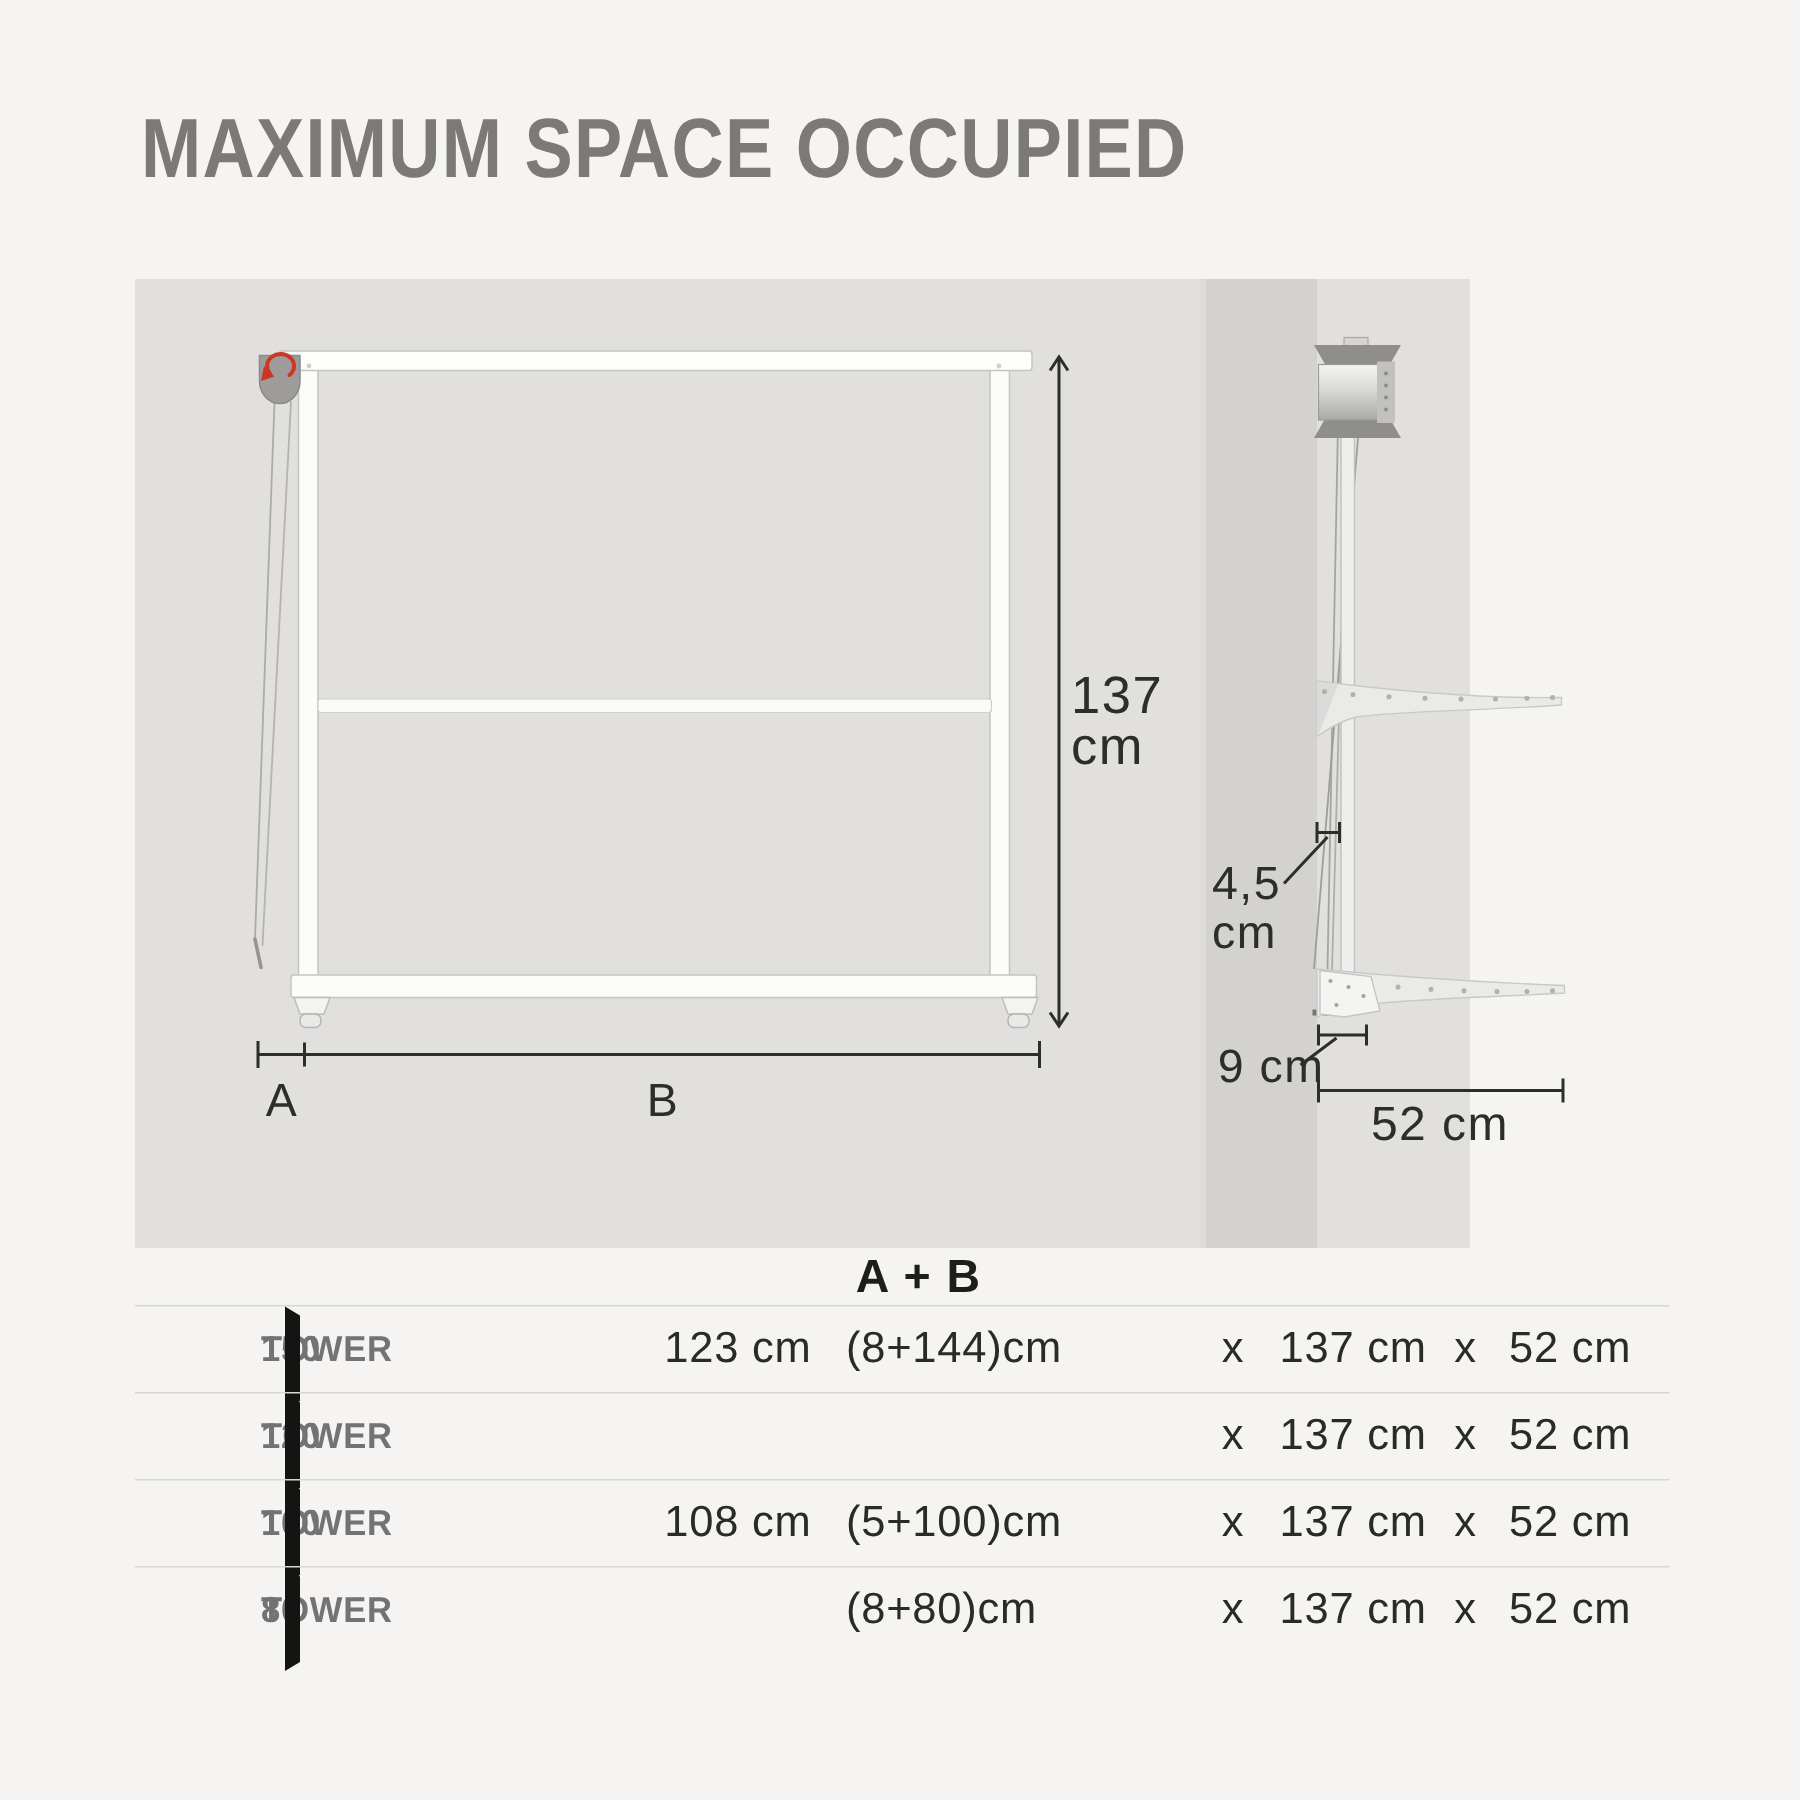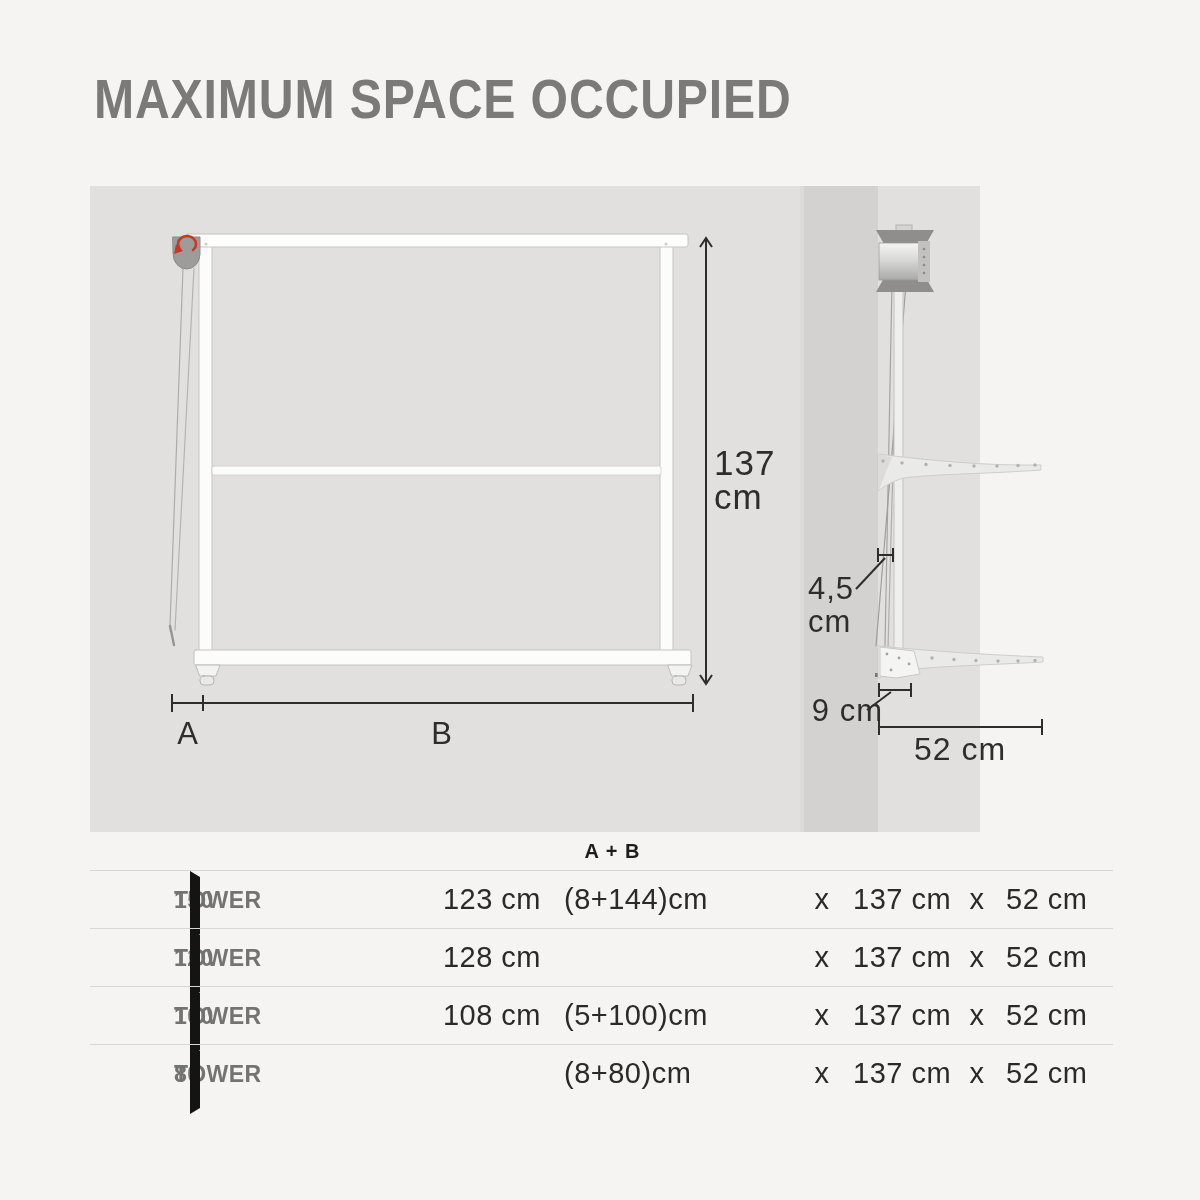"A + B" .spec-header { font-size: 20px -> 31px }
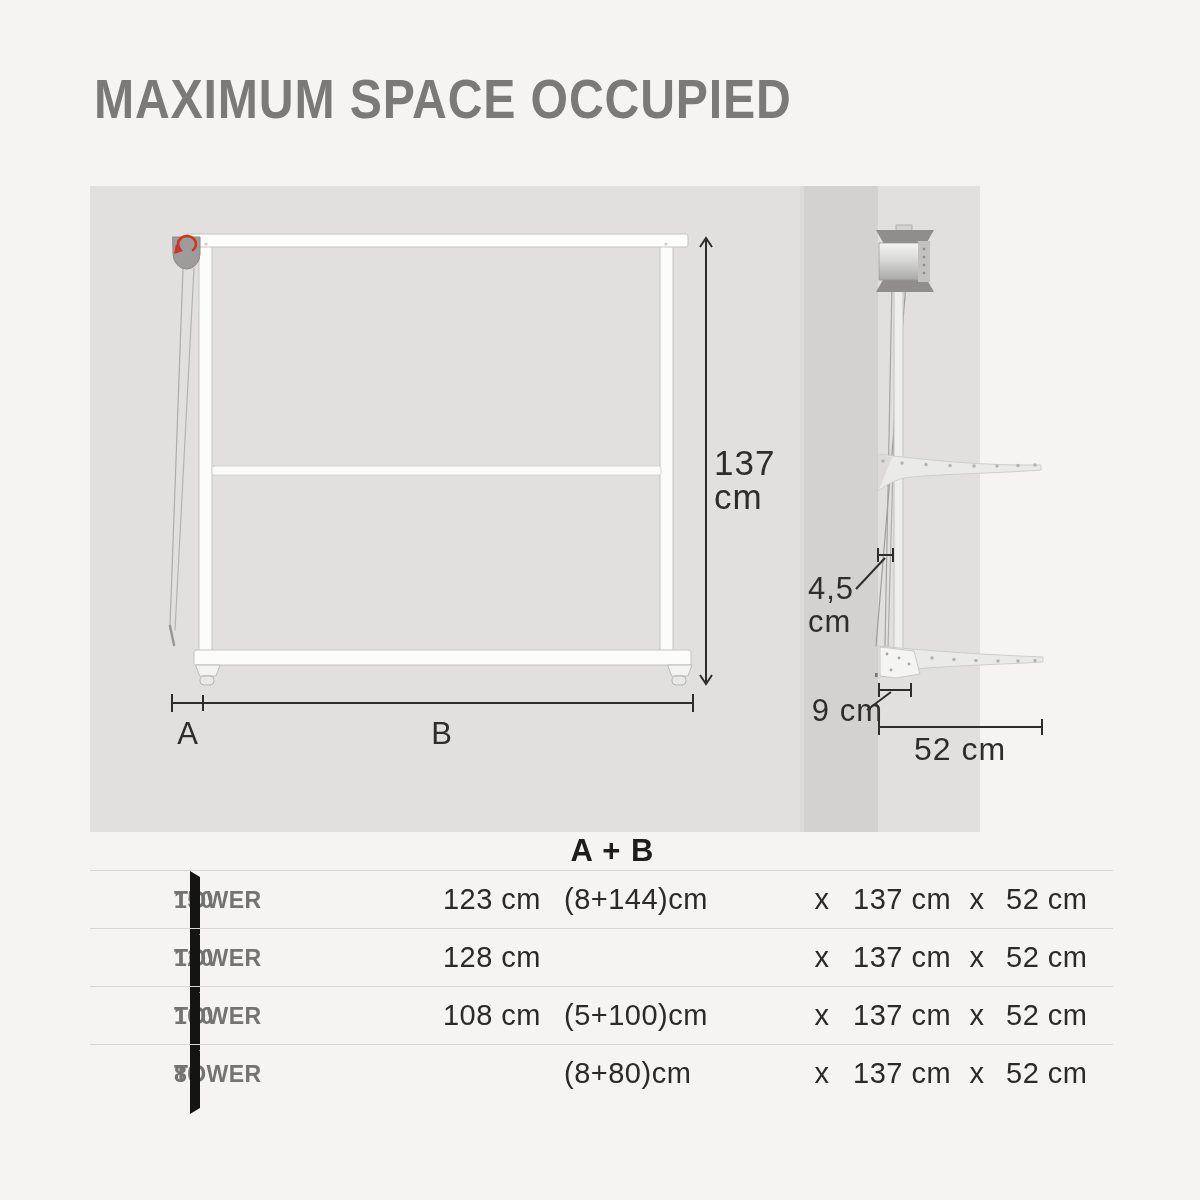"128 cm" span.cell-total { html: <span>128 cm</span> -> none }
